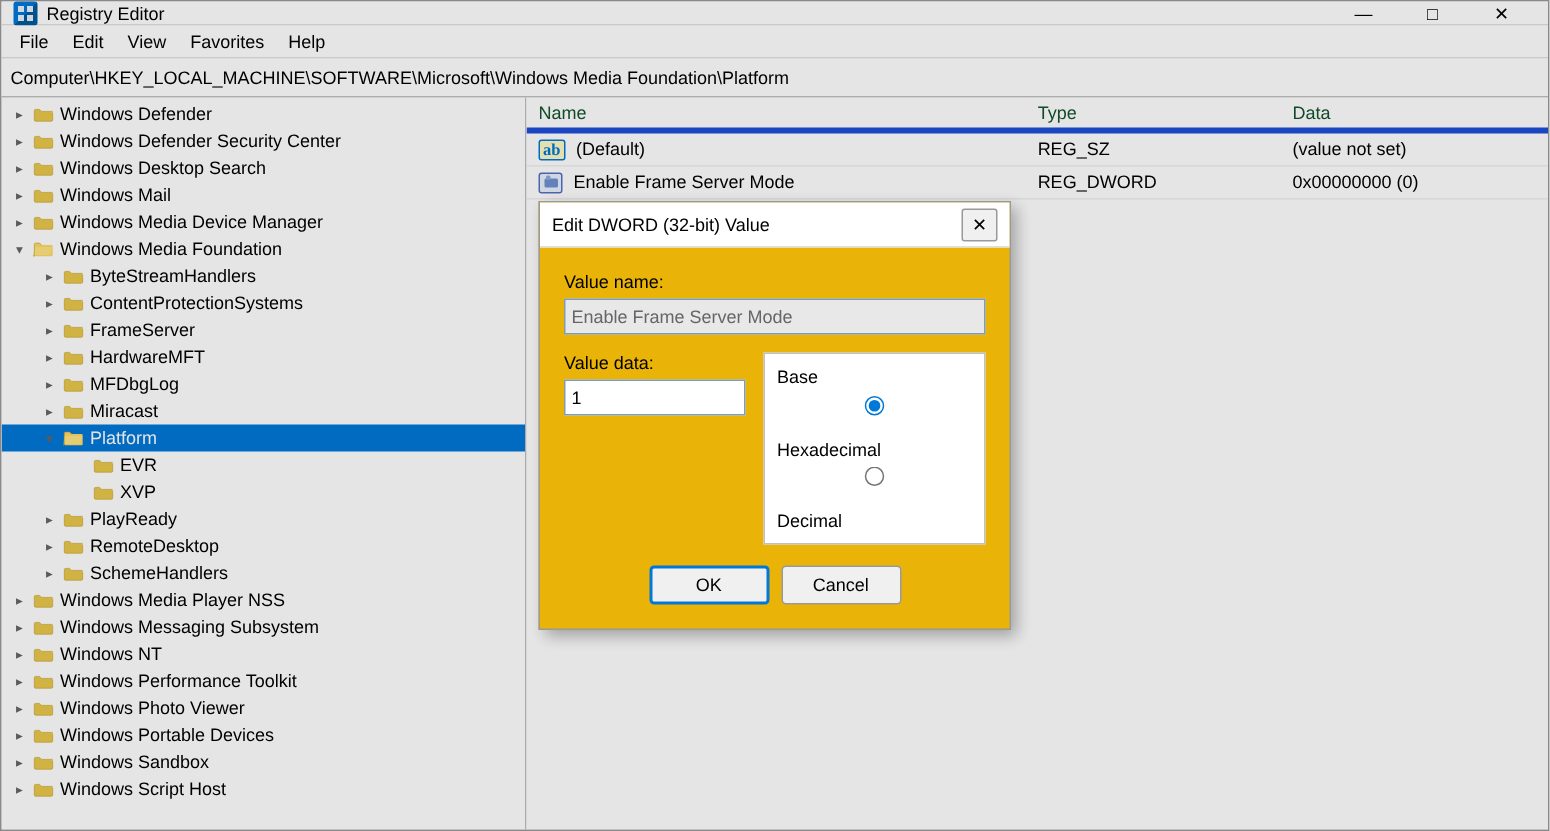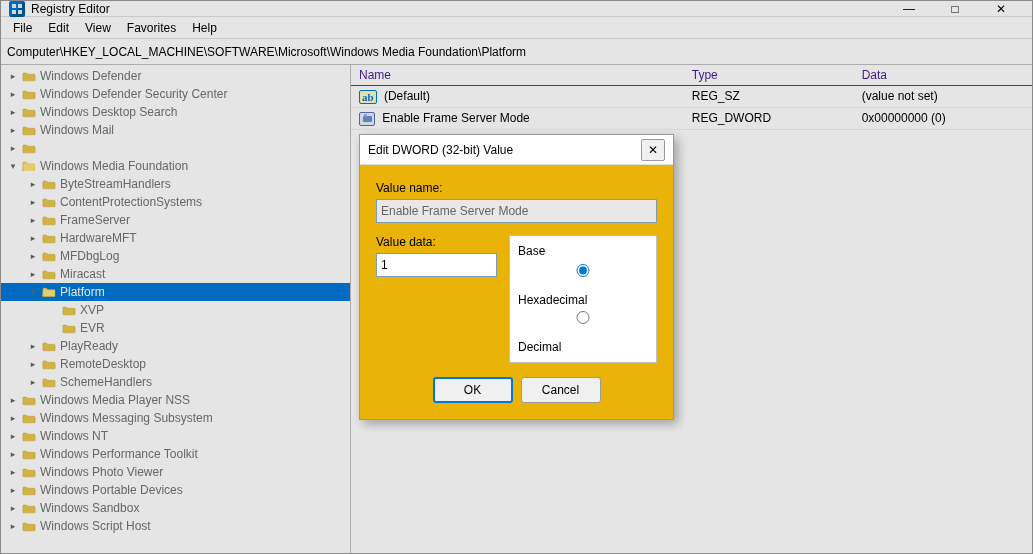"Windows Defender" .tree-label { color: #737373 -> #000000 }
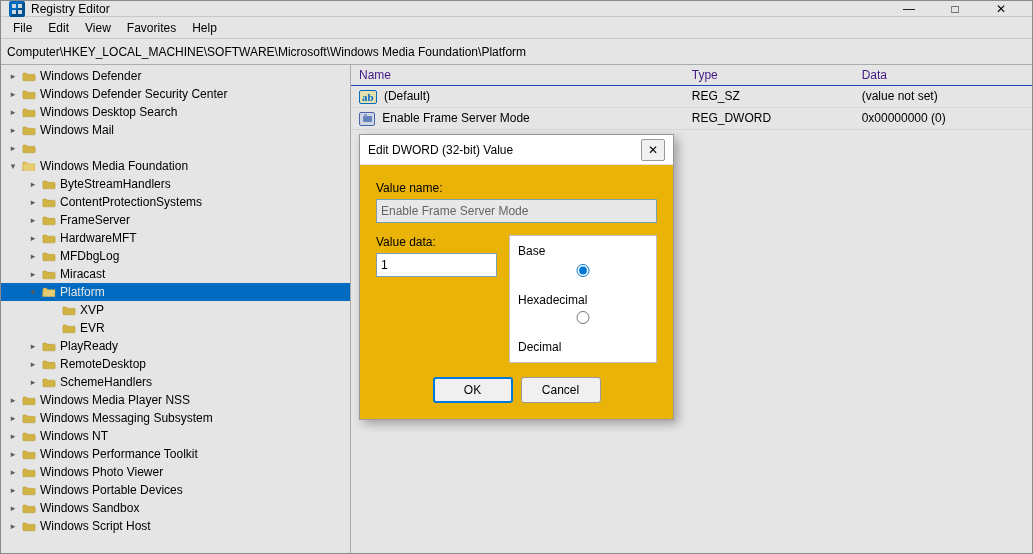"Name" .right-table th { border-bottom: 1px solid #1d4ed8 -> 4px solid #1d4ed8; color: #4c1d95 -> #14532d }
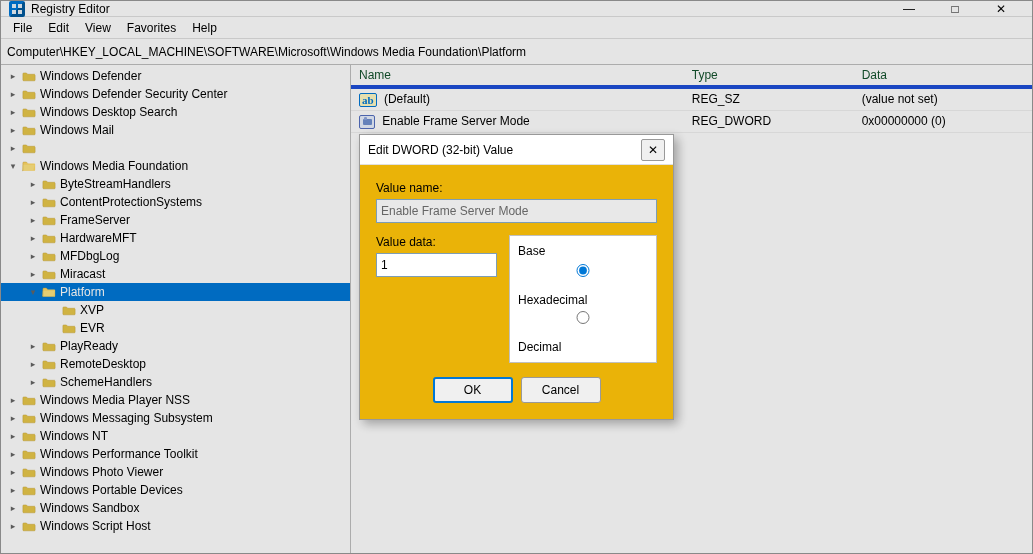"Windows Media Device Manager" span.tree-label { html: none -> <span>Windows Media Device Manager</span> }
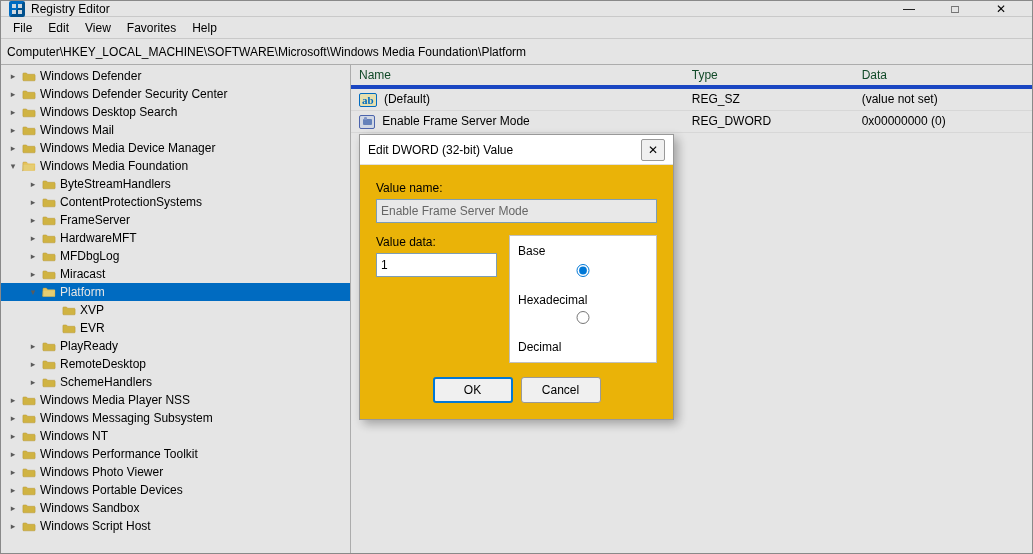"XVP" div.tree-item { order: before "EVR" -> after "EVR" }
